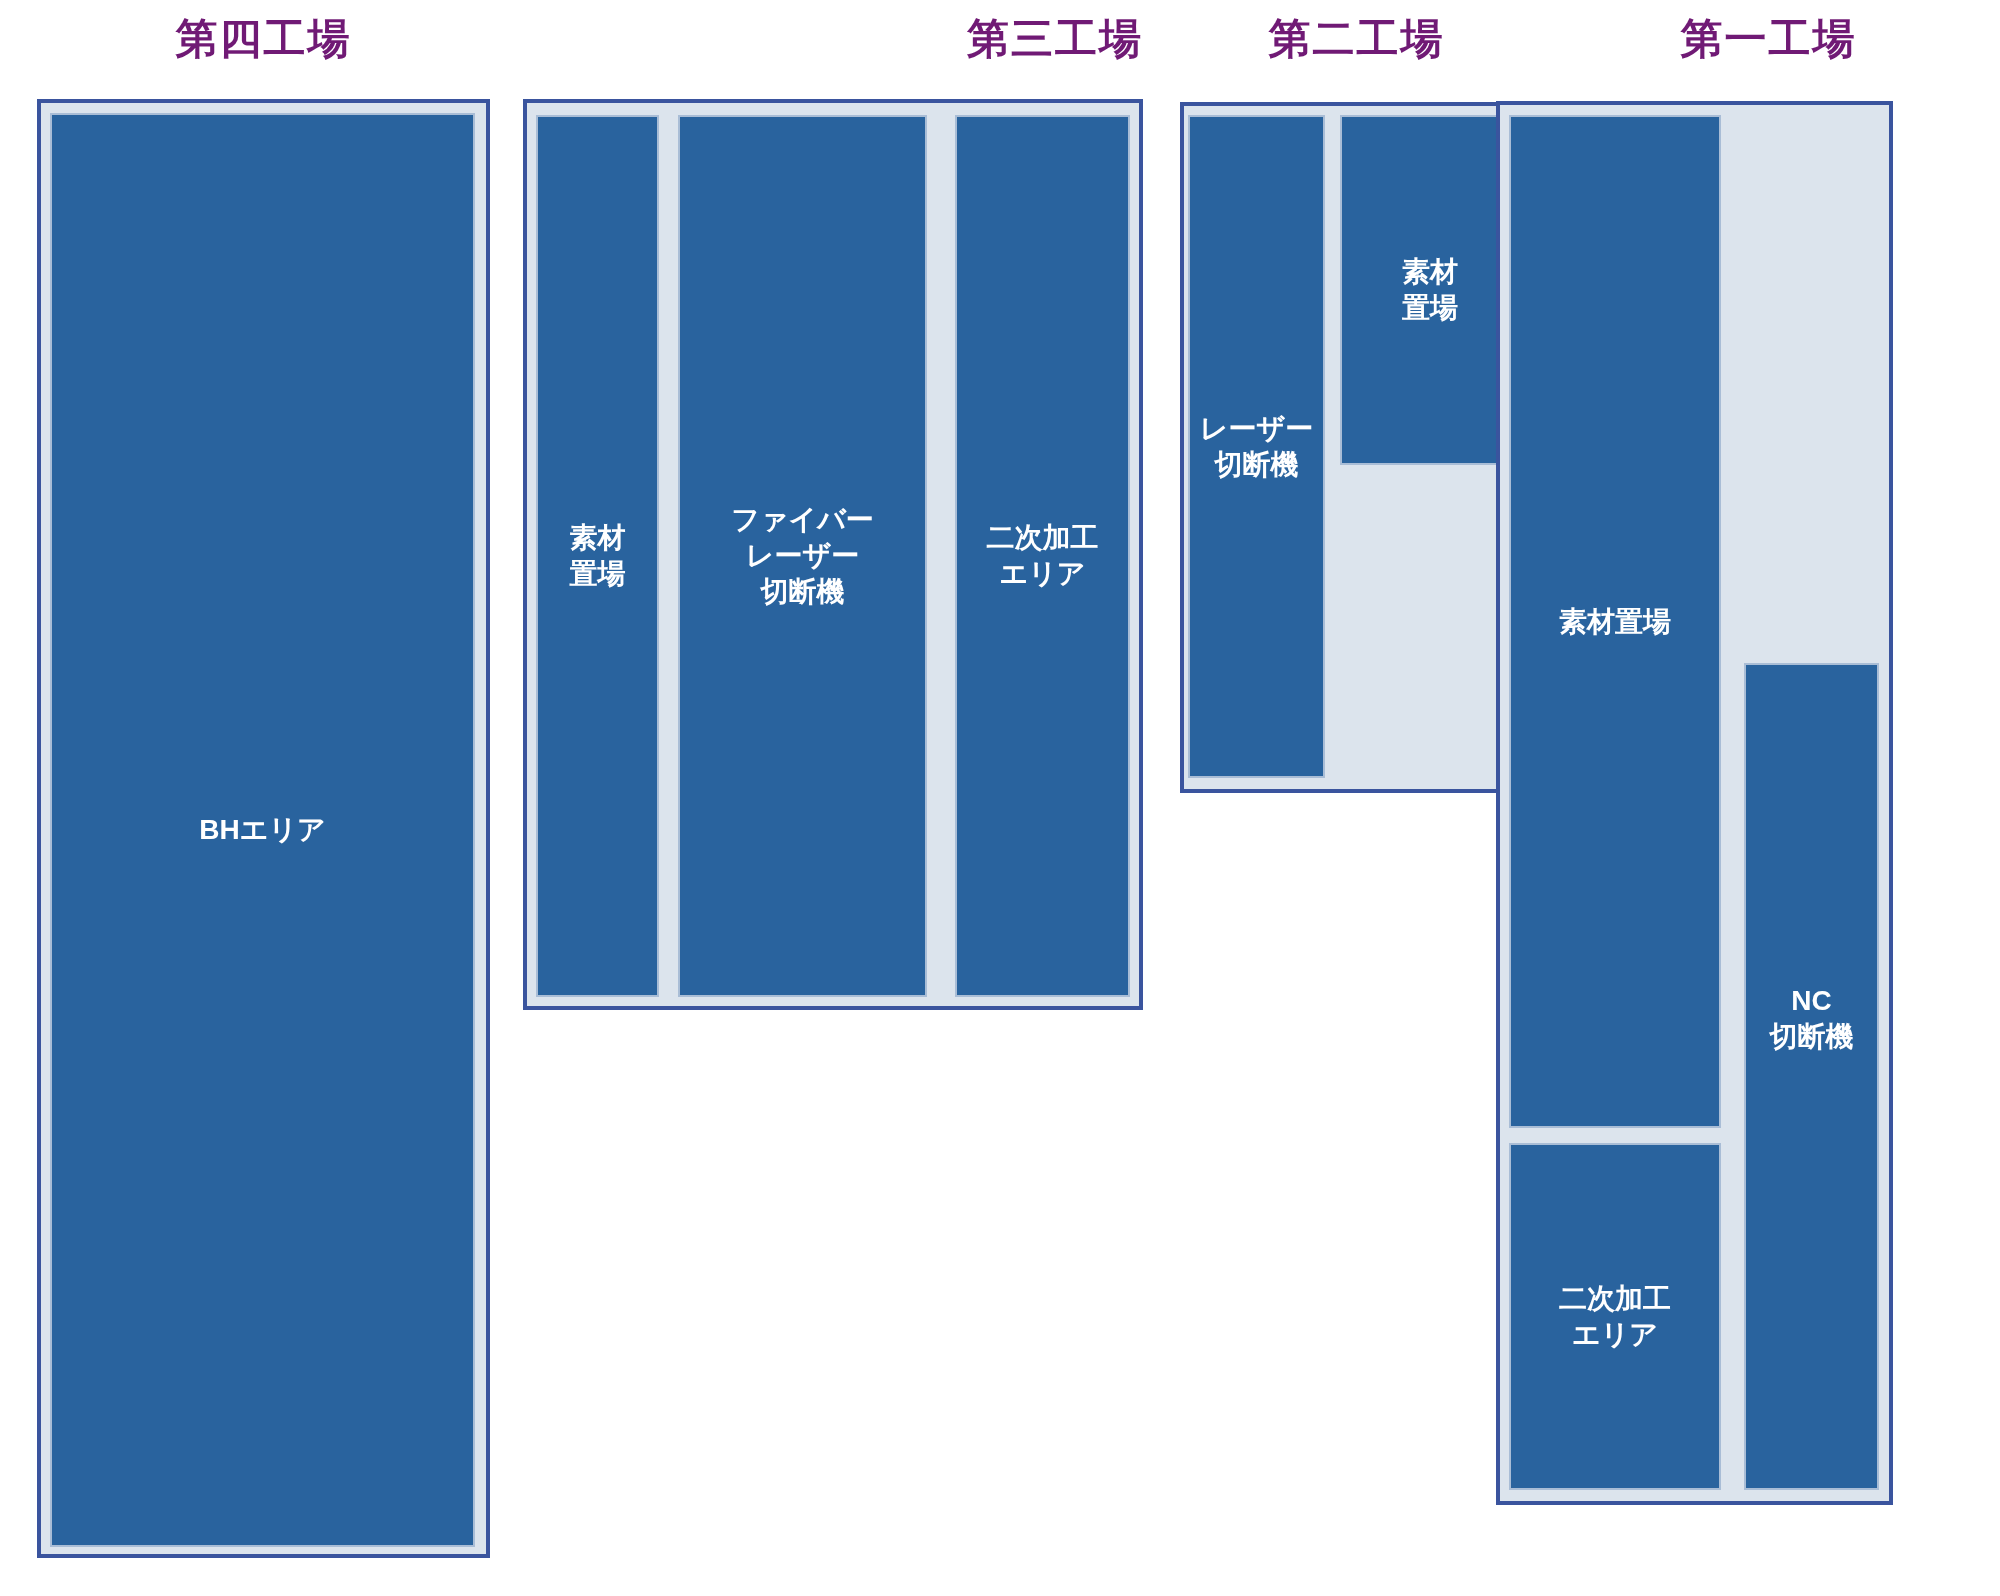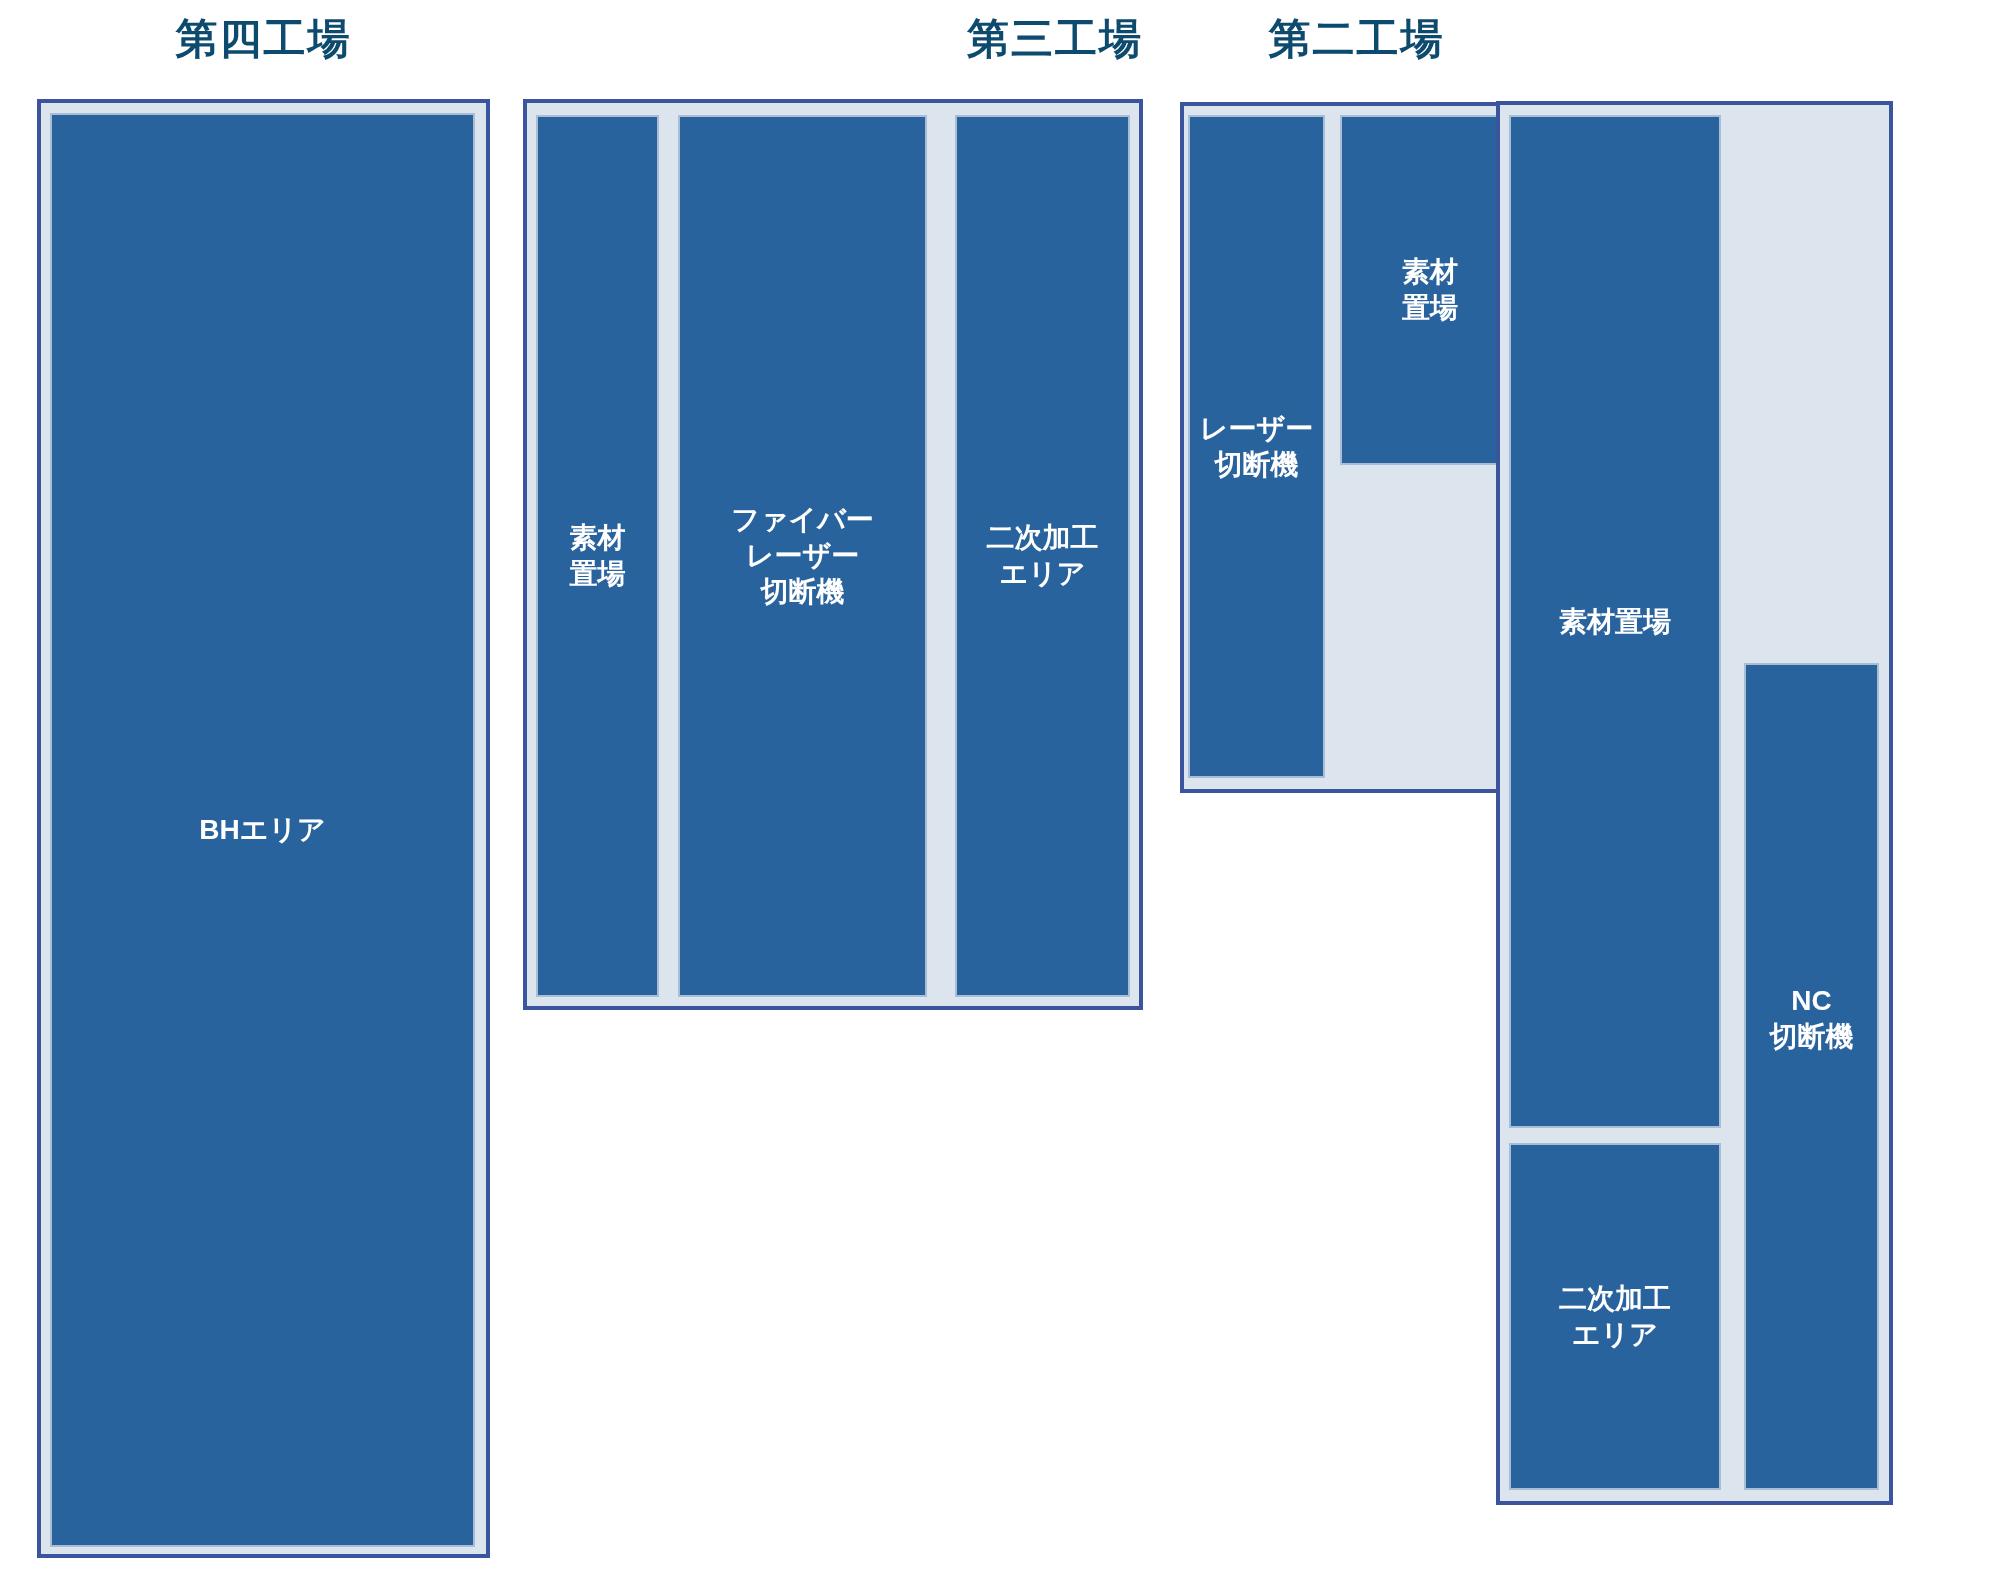"第四工場" .factory-title { color: #0c4a6e -> #701a75 }
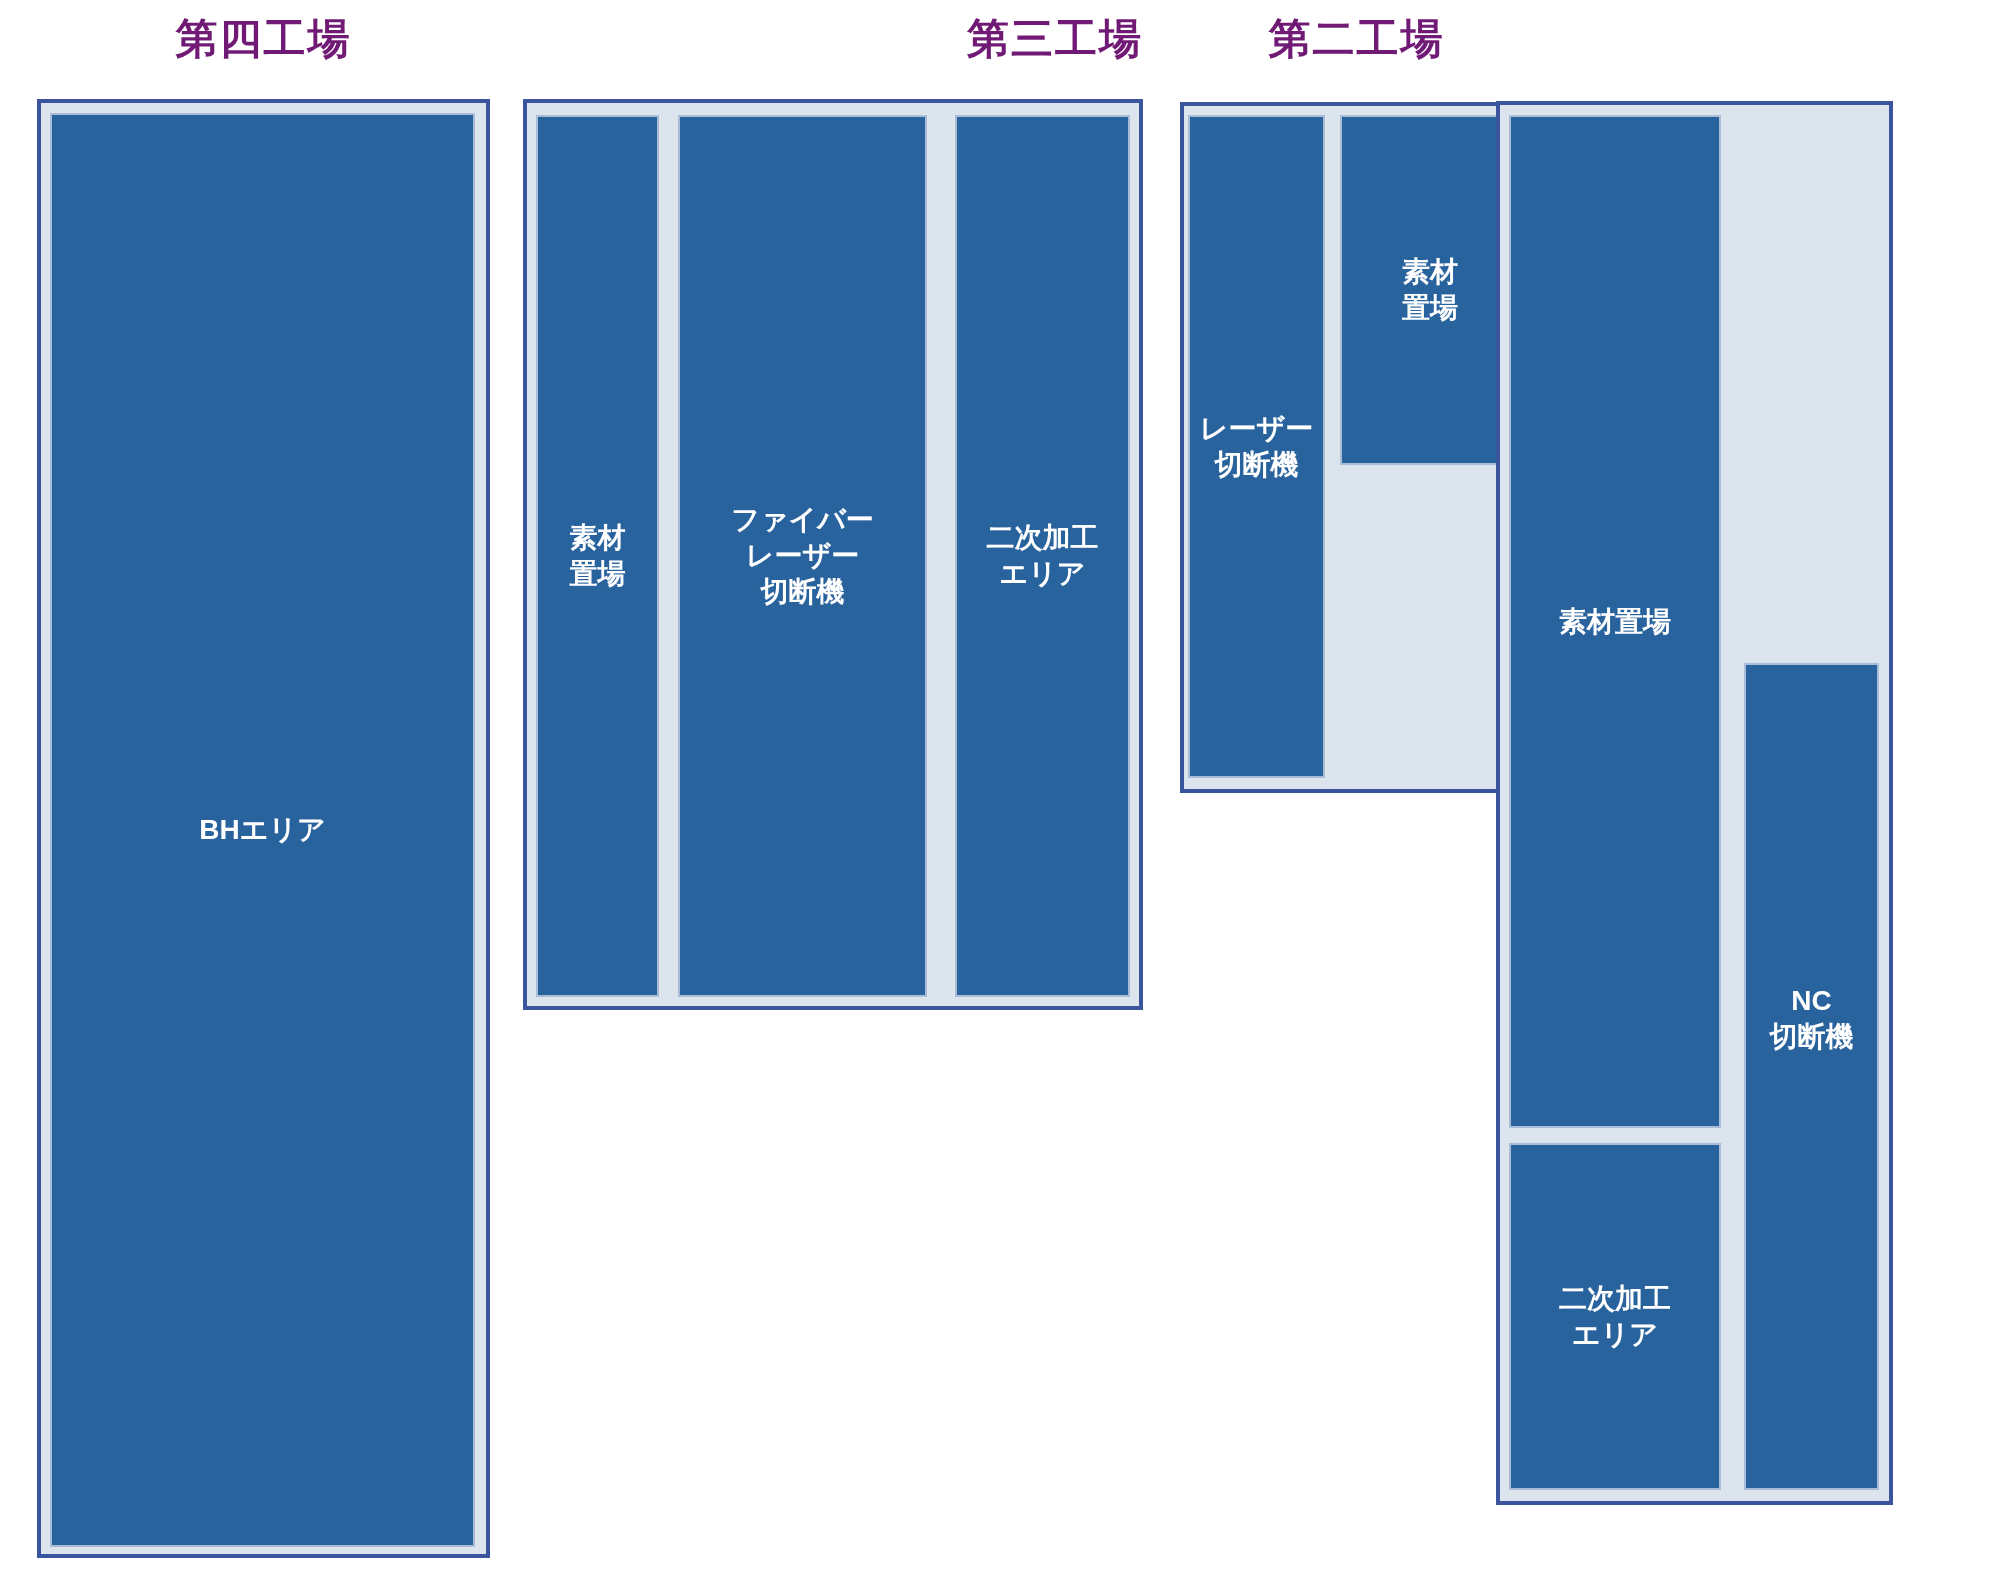"第一工場" div.factory-title { html: none -> <div>第一工場</div> }
